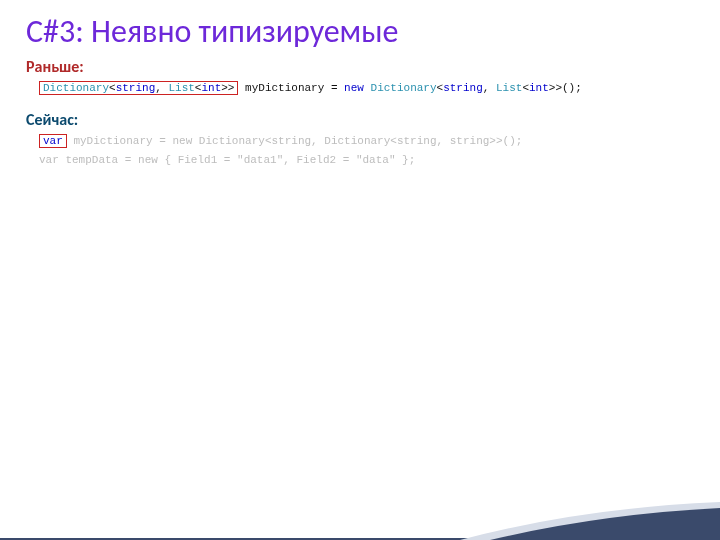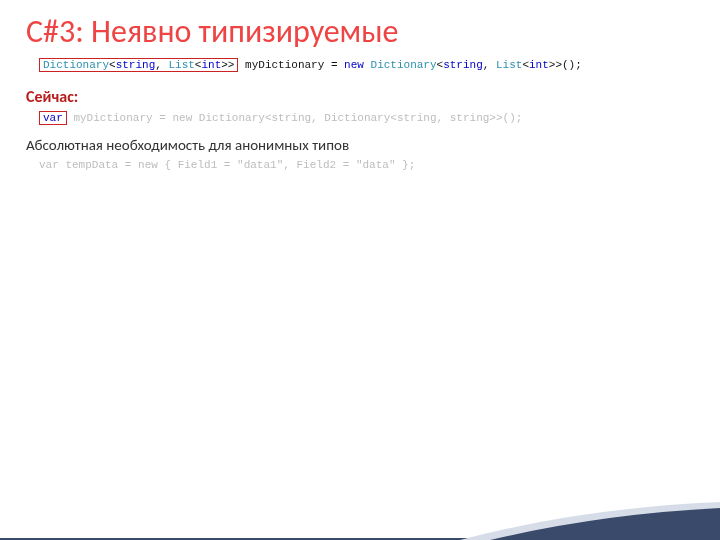"C#3: Неявно типизируемые" .title { color: #ef4444 -> #6d28d9 }
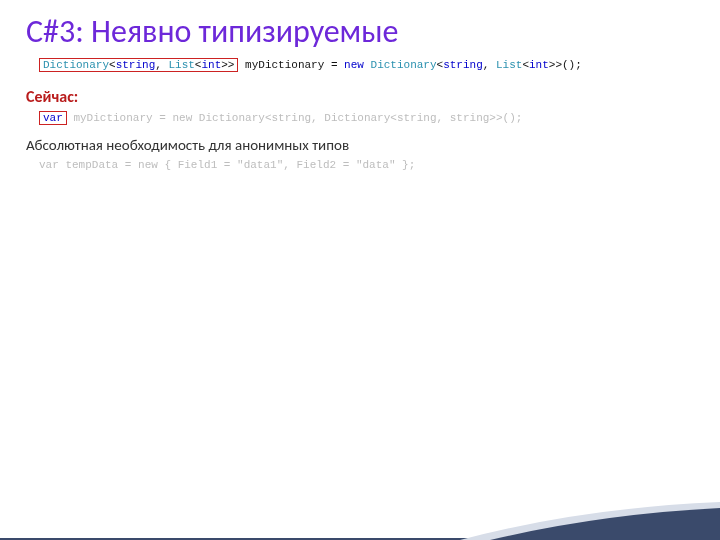"Раньше:" div.subhead { html: none -> <div>Раньше:</div> }
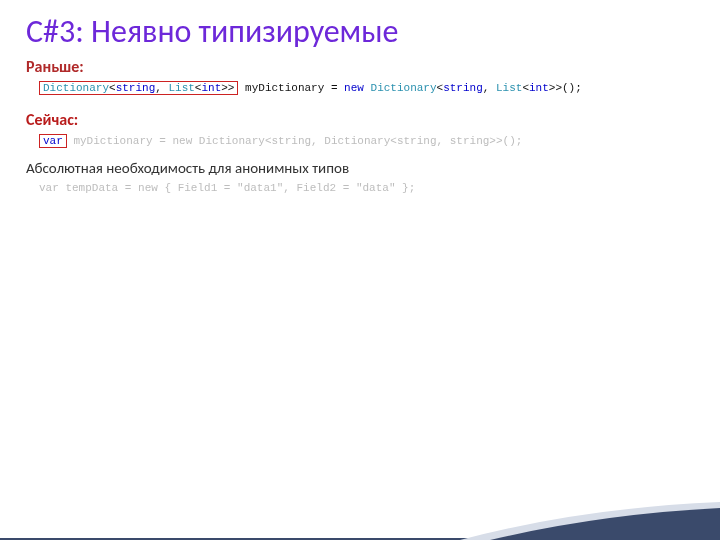"Сейчас:" .sub-now { color: #b91c1c -> #0c4a6e }
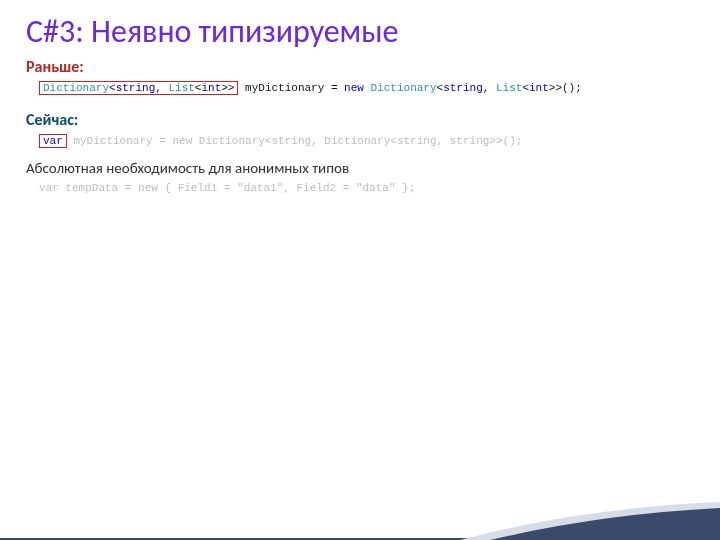"Абсолютная необходимость для анонимных" div.subhead { html: <div>Абсолютная необходимость для анонимных типов</div> -> none }
